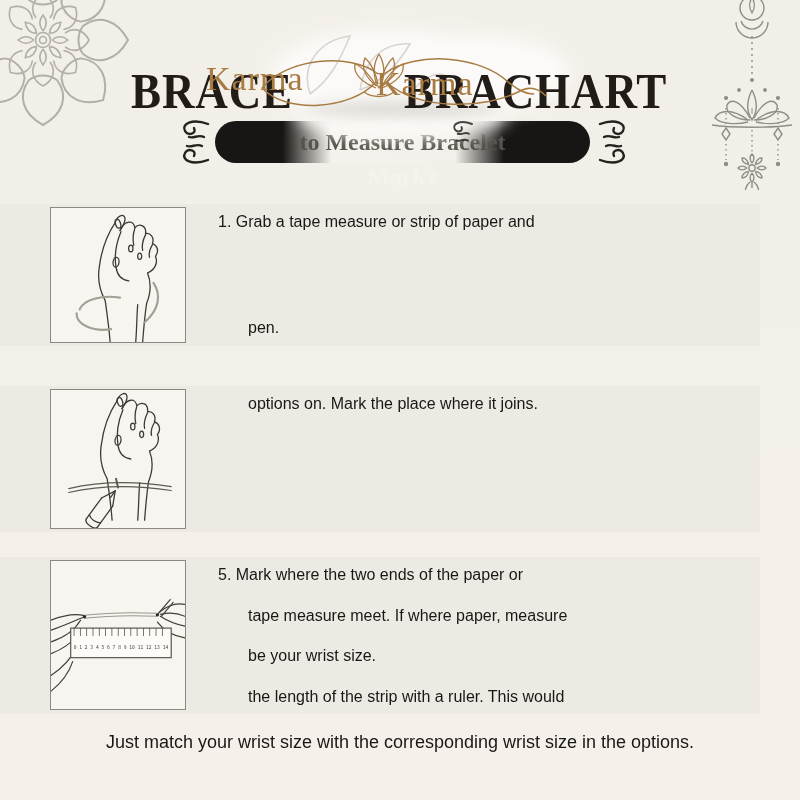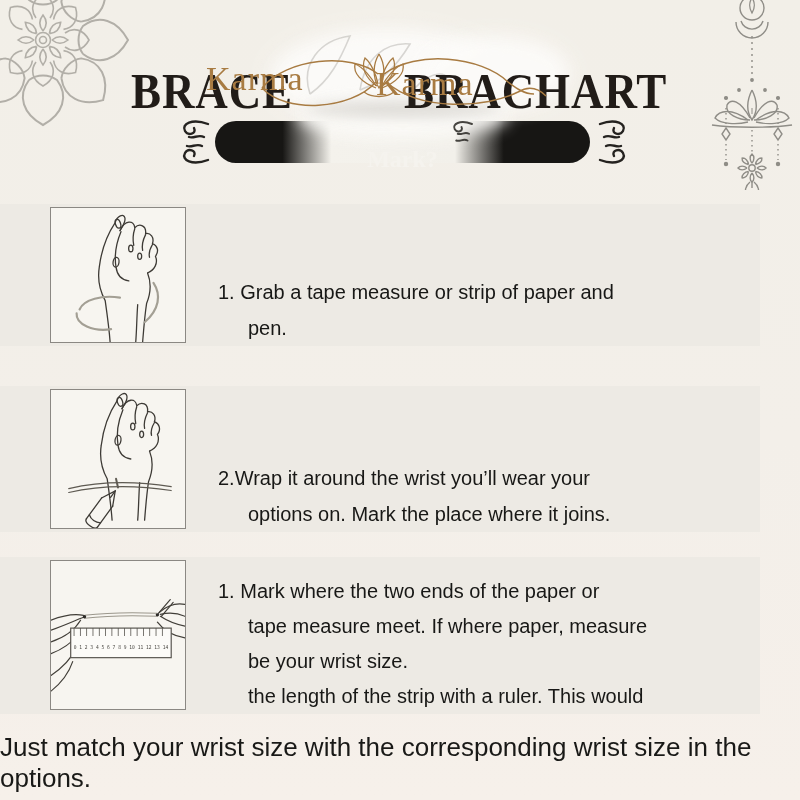"to Measure Bracelet" span.pill-faded { html: none -> <span>to Measure Bracelet</span> }
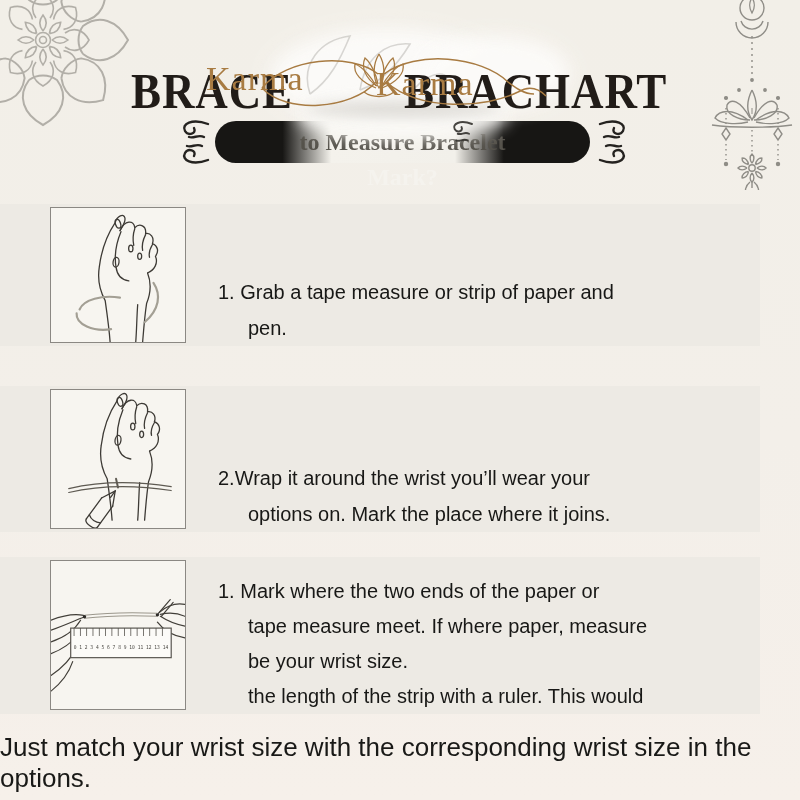"1. Grab a tape measure" .steptext { font-size: 20px -> 16px; justify-content: flex-end -> space-between }
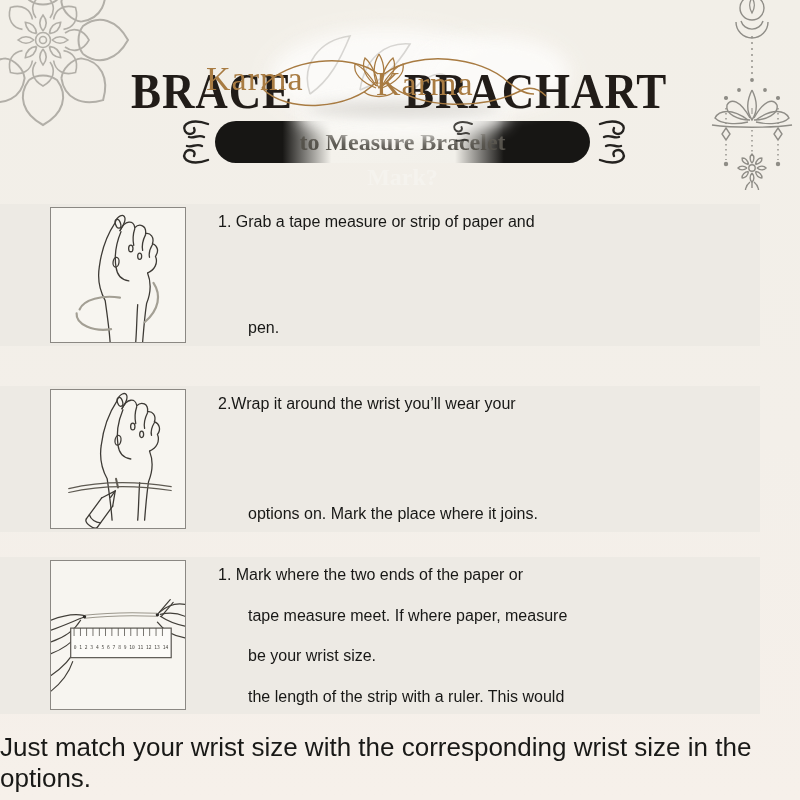"2.Wrap it around the wrist" div.ln { html: <div>2.Wrap it around the wrist you’ll wear your</div> -> none }
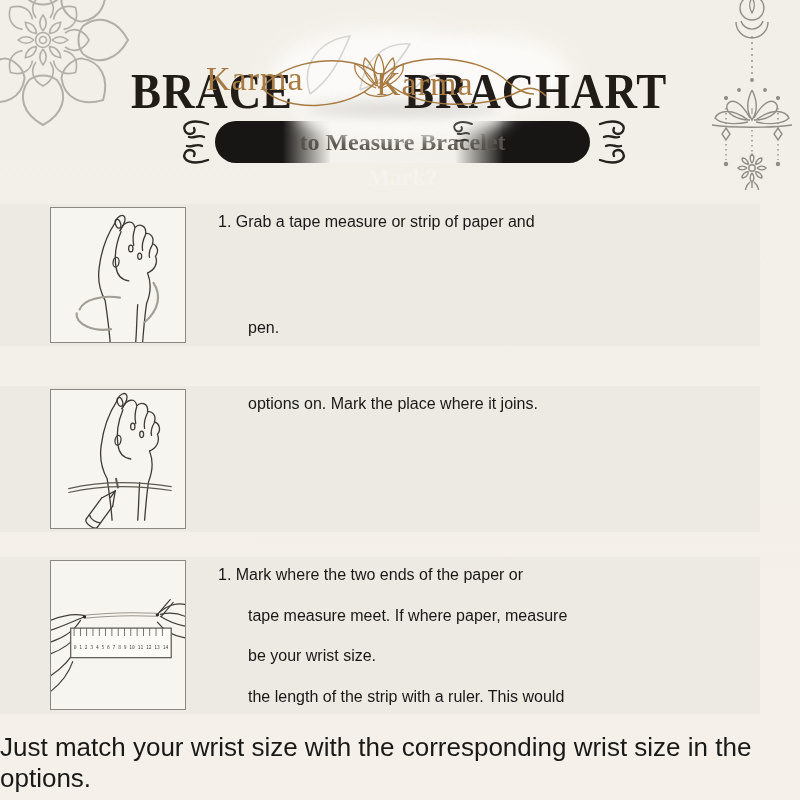"1. Mark where the two" div.ln { text: 1 -> 5 }
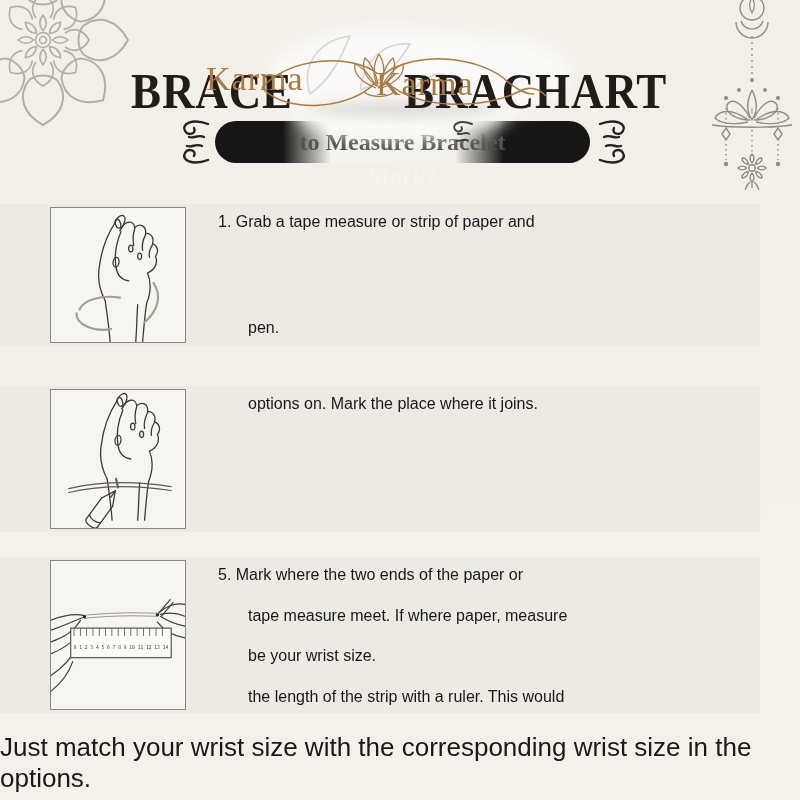"Just match your wrist size" #footer { font-size: 26px -> 18px; text-align: left -> center }
